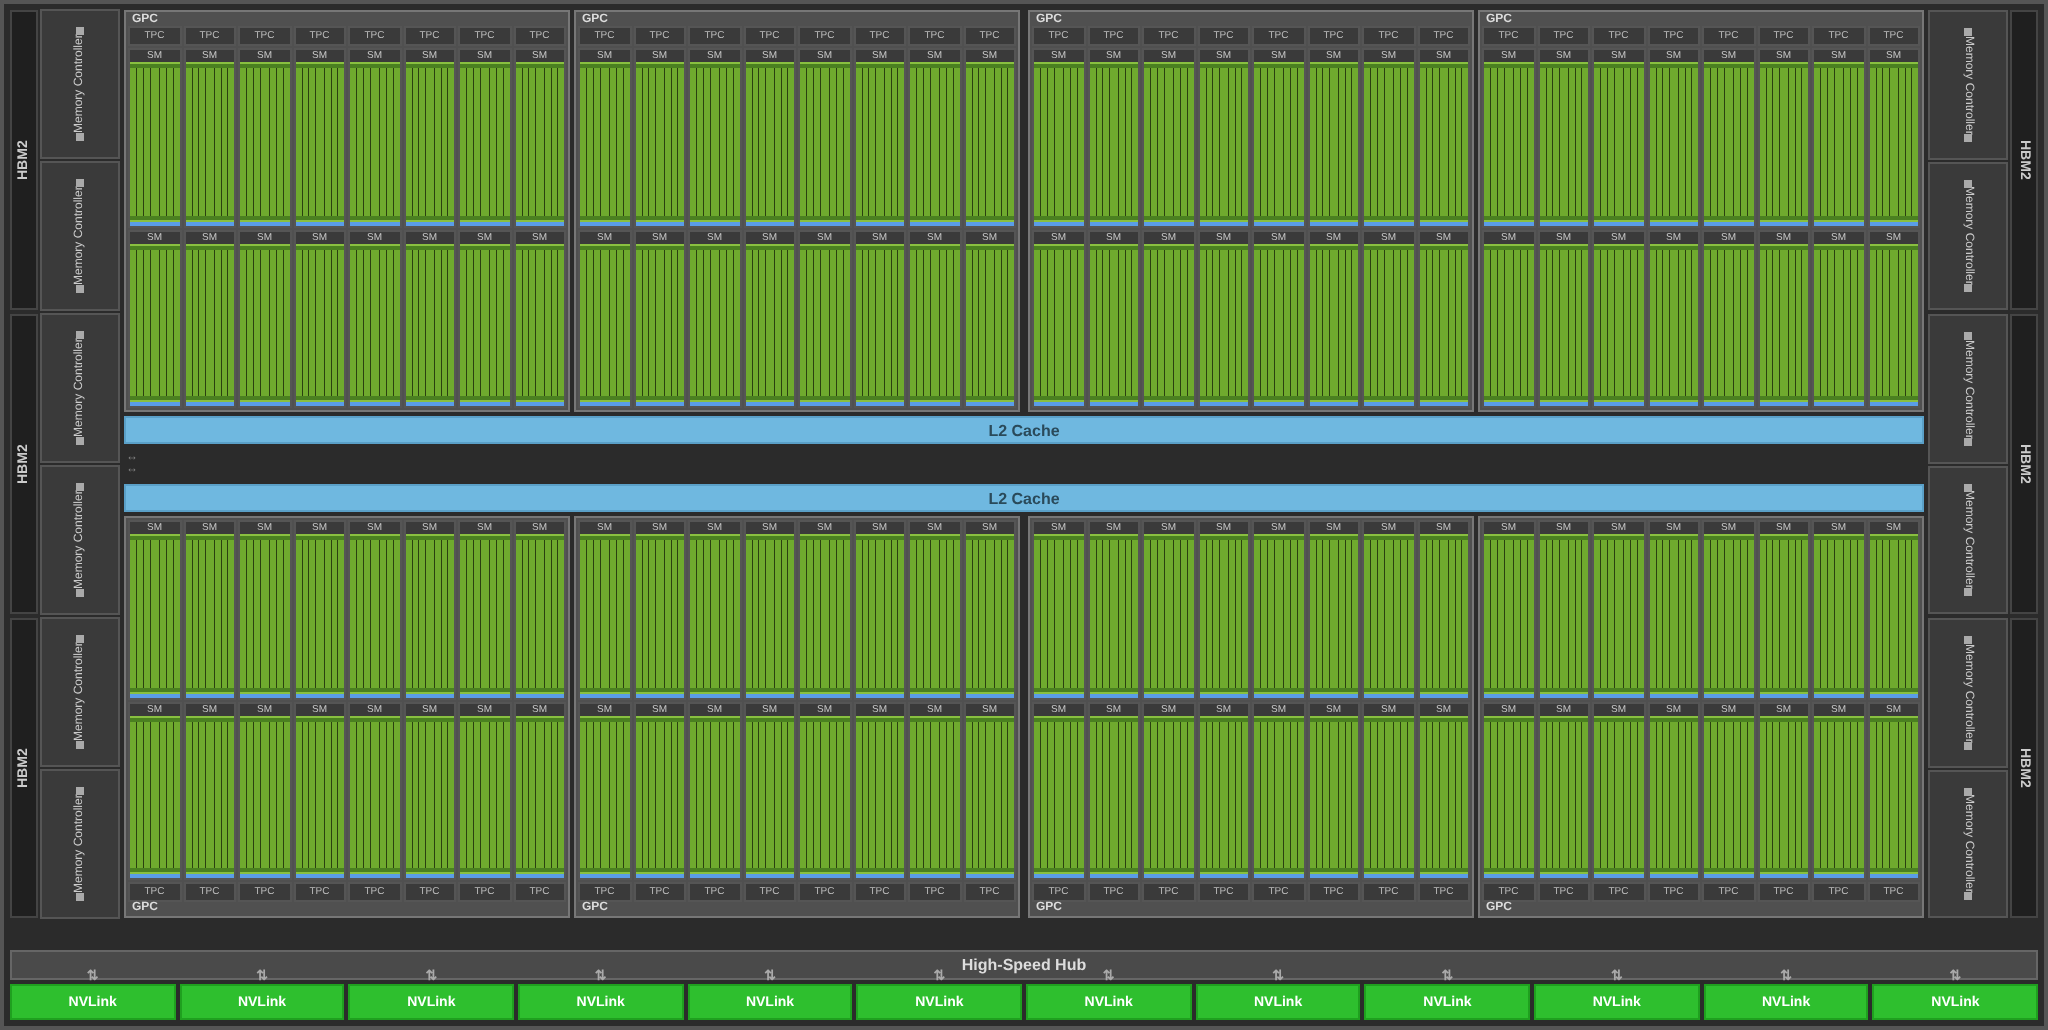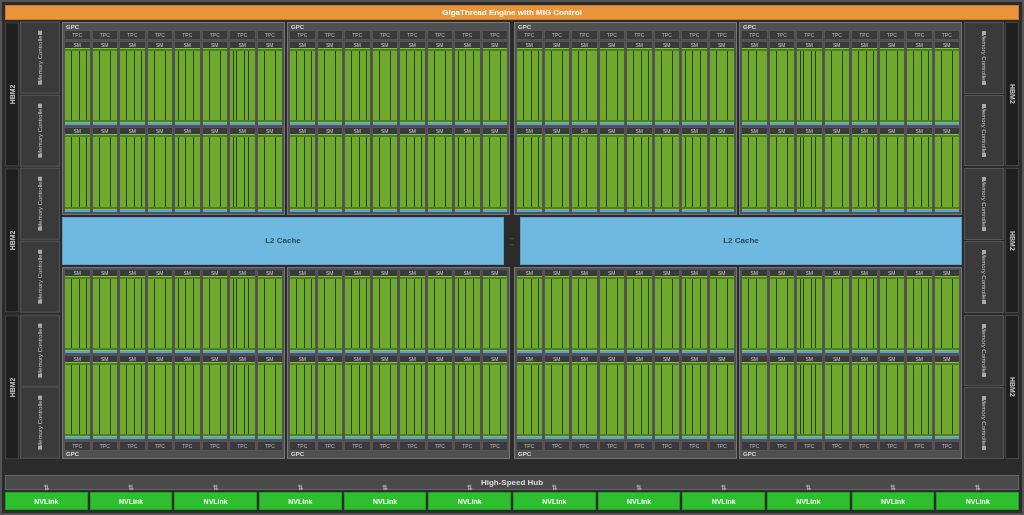"GigaThread Engine with MIG Control" div.gigathread-bar { html: <div>GigaThread Engine with MIG Control</div> -> none }
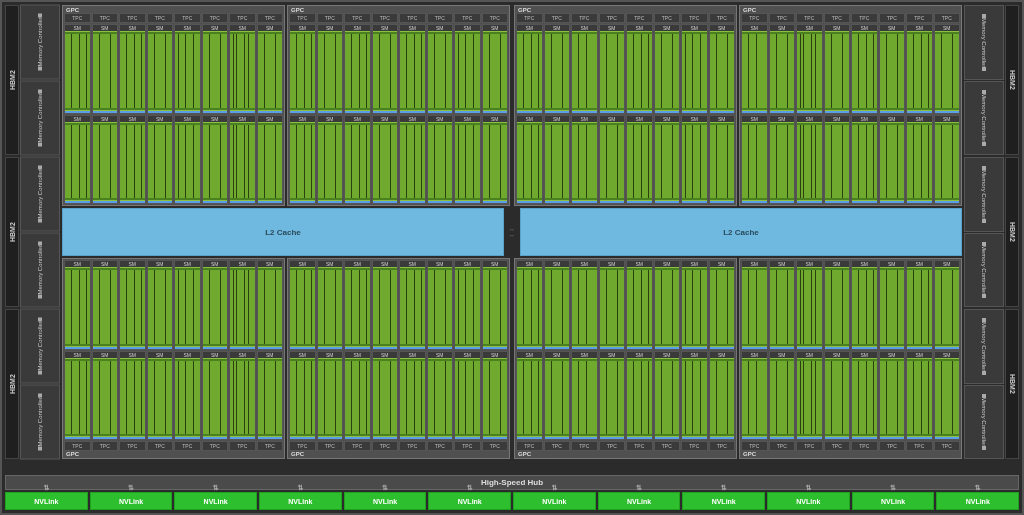"L2 Cache" .l2-row { flex-direction: none -> column }
